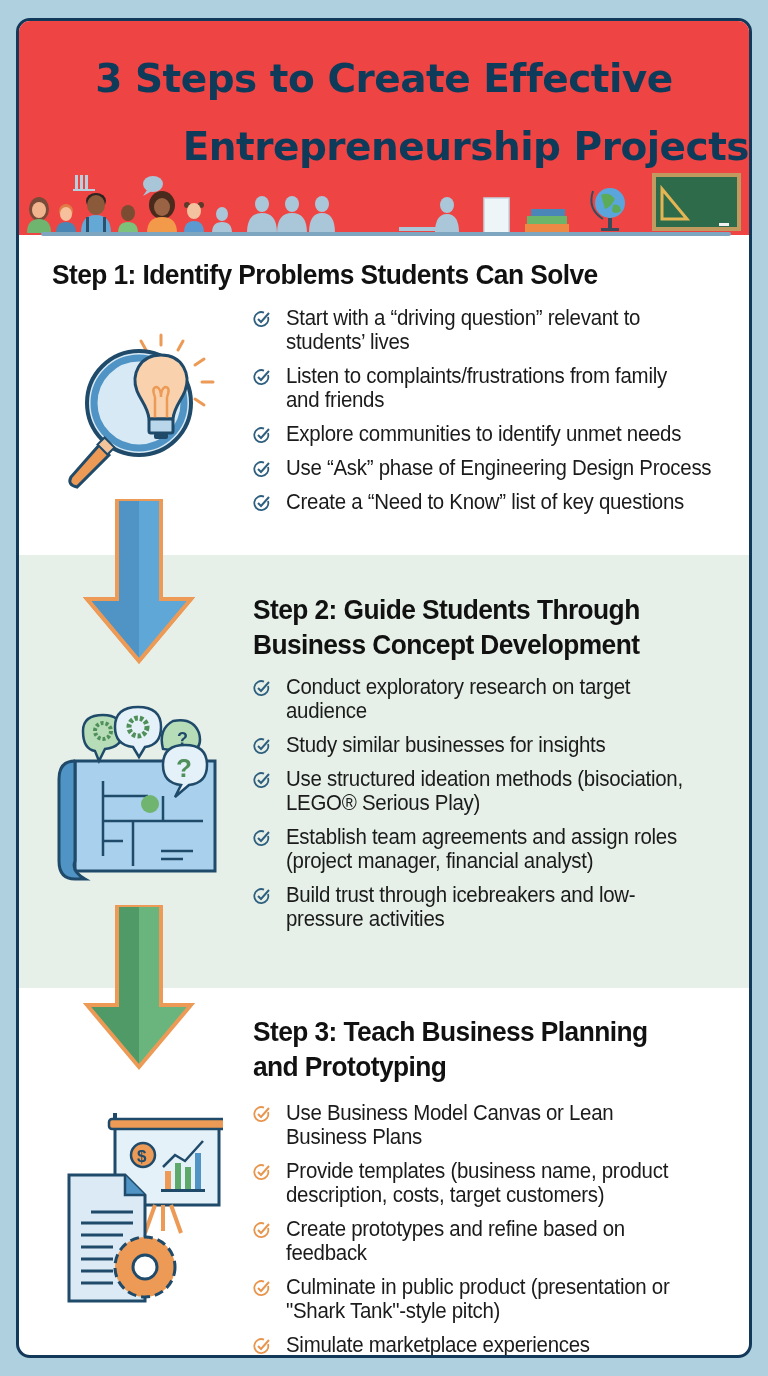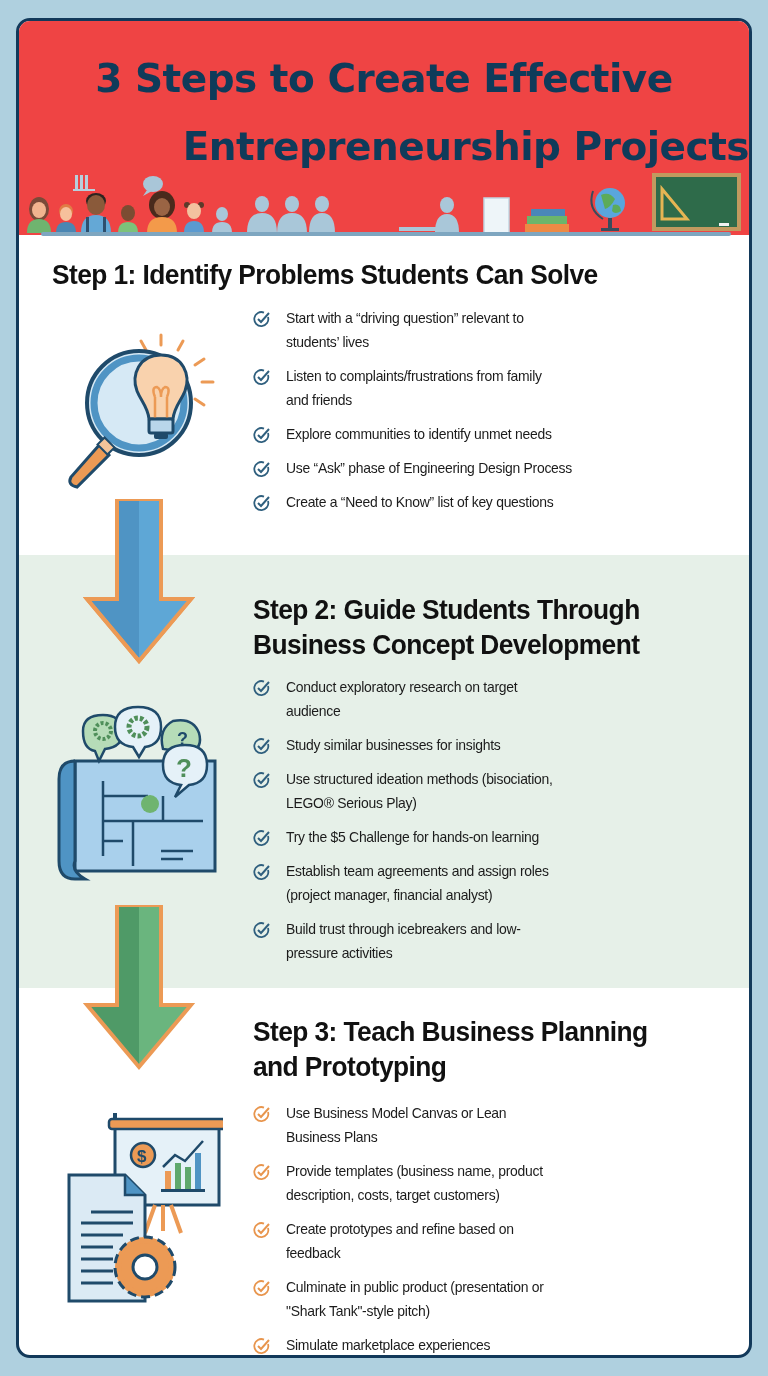"Start with a “driving question”" .bullets li { font-size: 15px -> 22px }
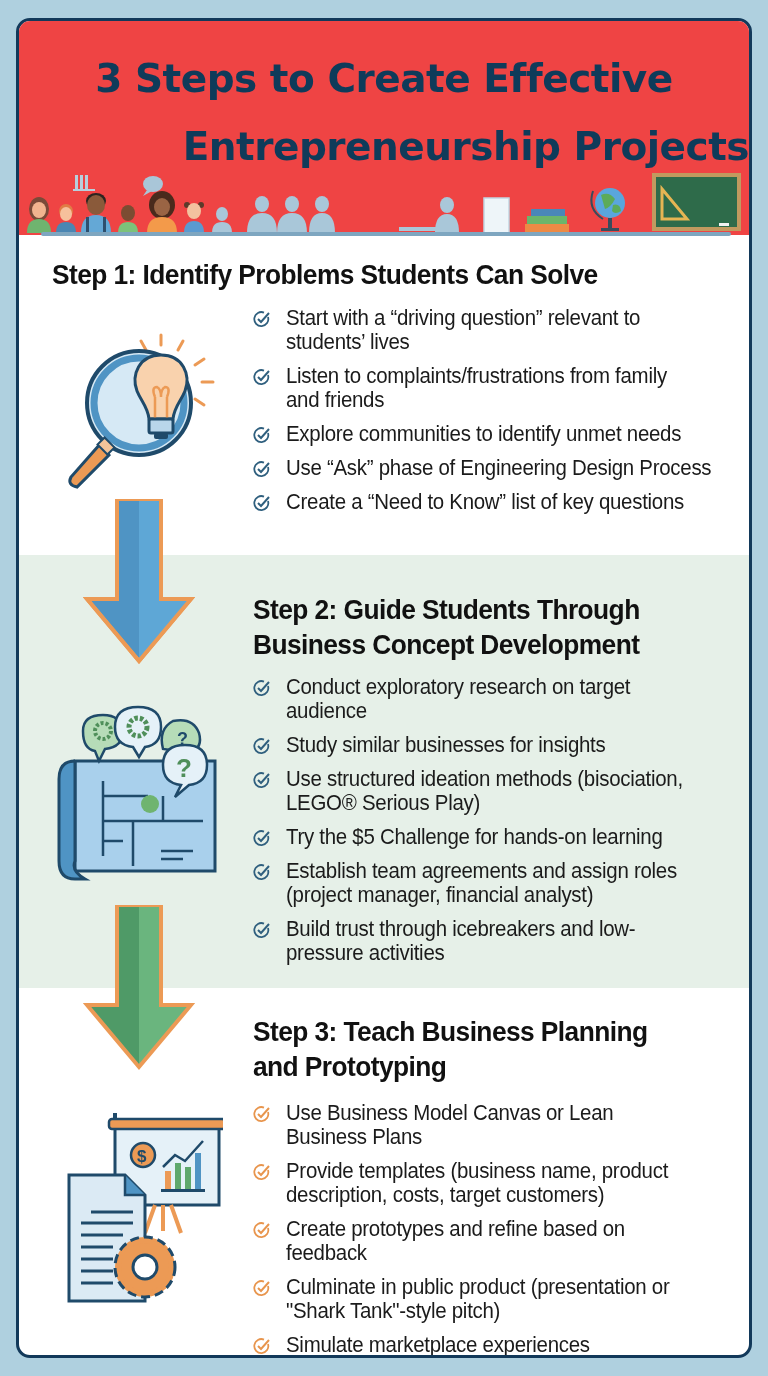"Try the $5 Challenge for" li { html: <li><svg> <path></path> <path></path> </svg><span>Try the $5 Challenge for hands-on learning</span></li> -> none }
